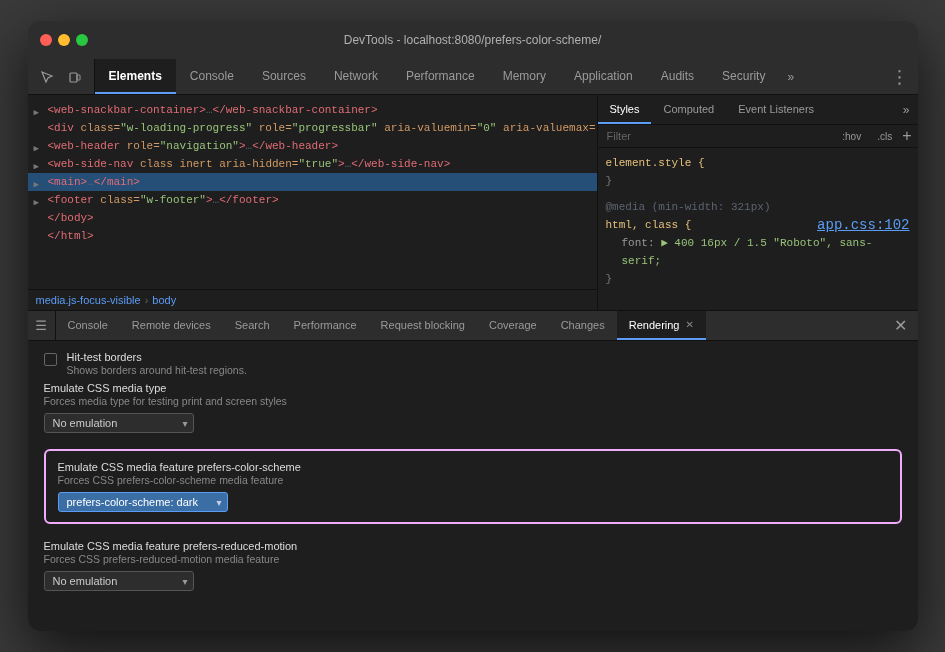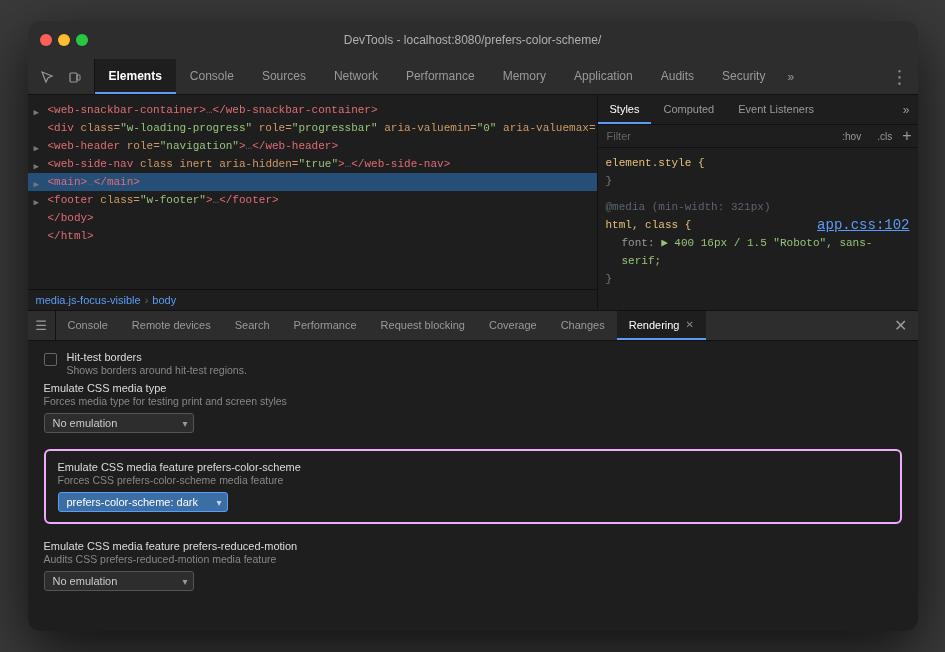"Audits CSS prefers-reduced-motion media" div.render-desc { text: Audits -> Forces }
